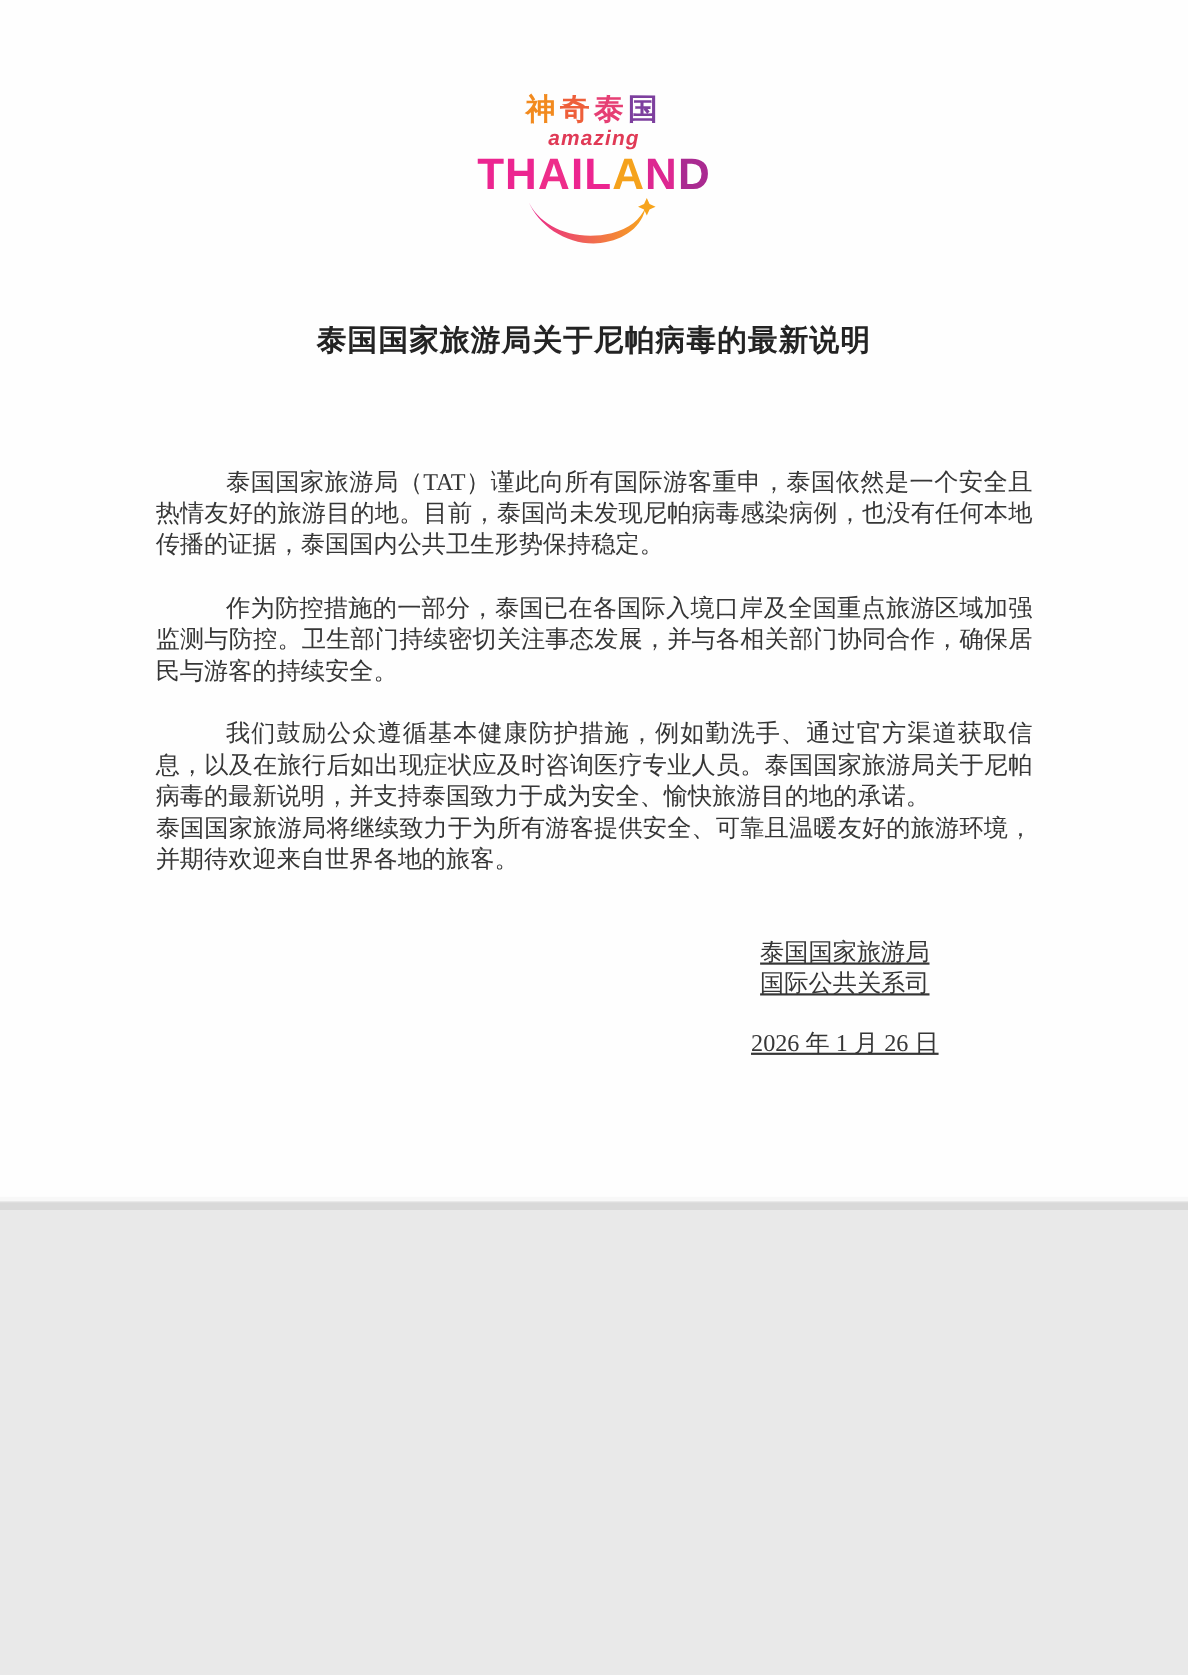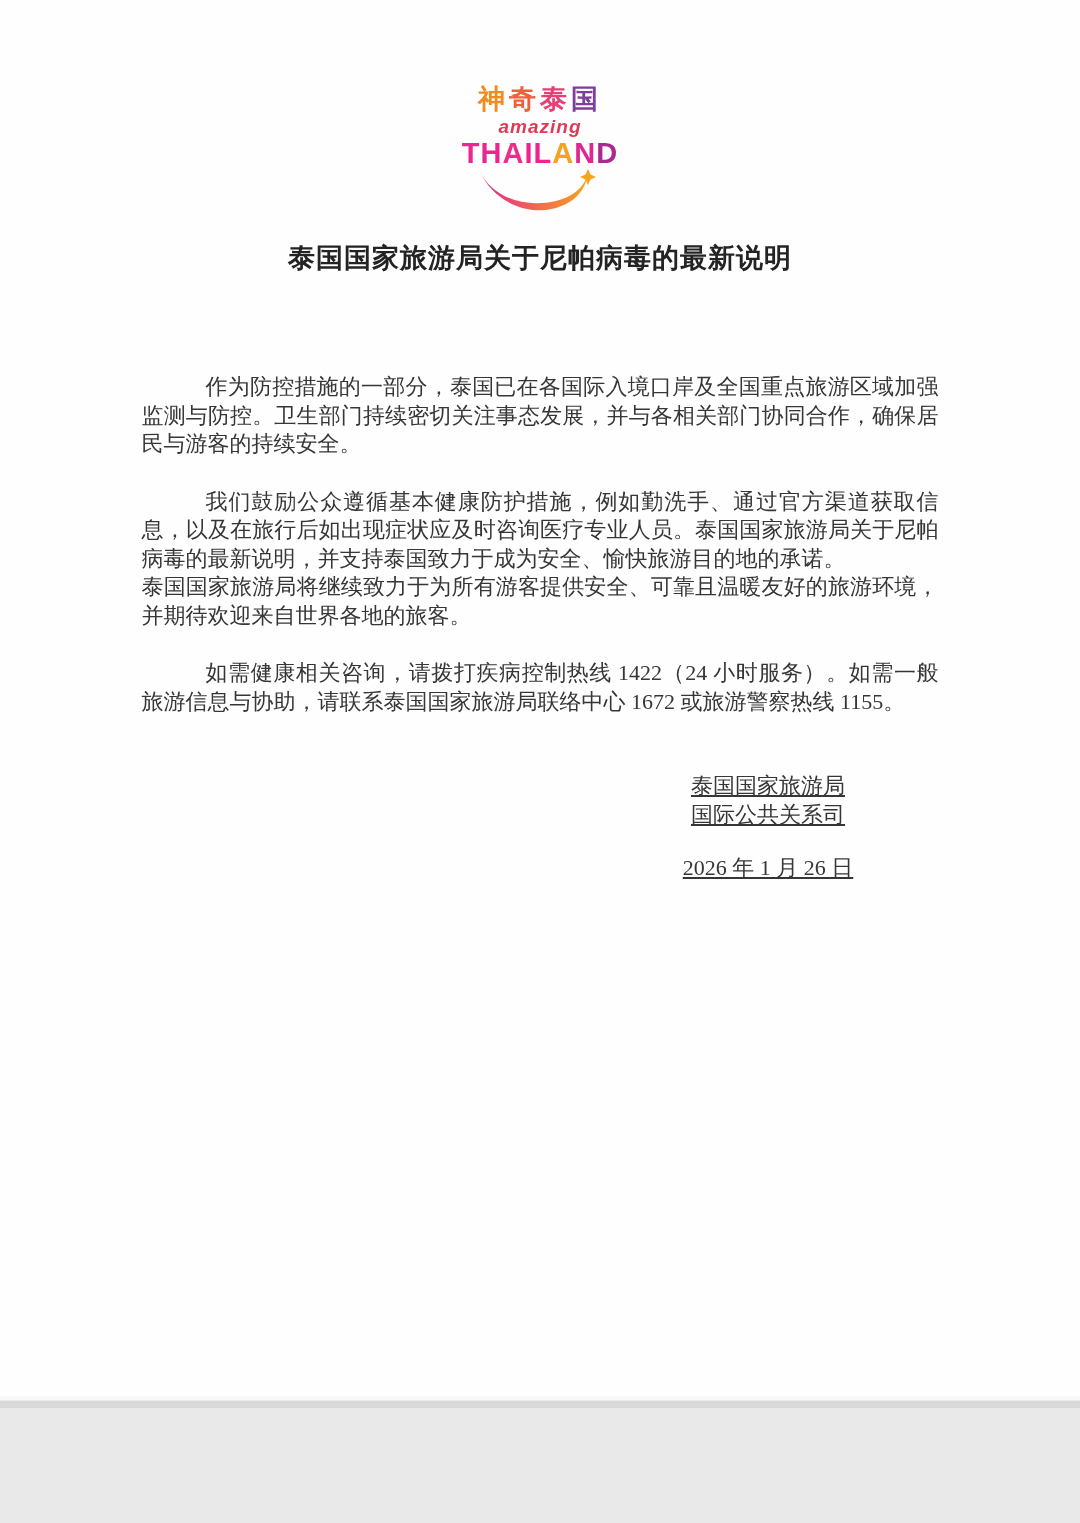"神奇泰国" .page { height: 1408px -> 1100px }
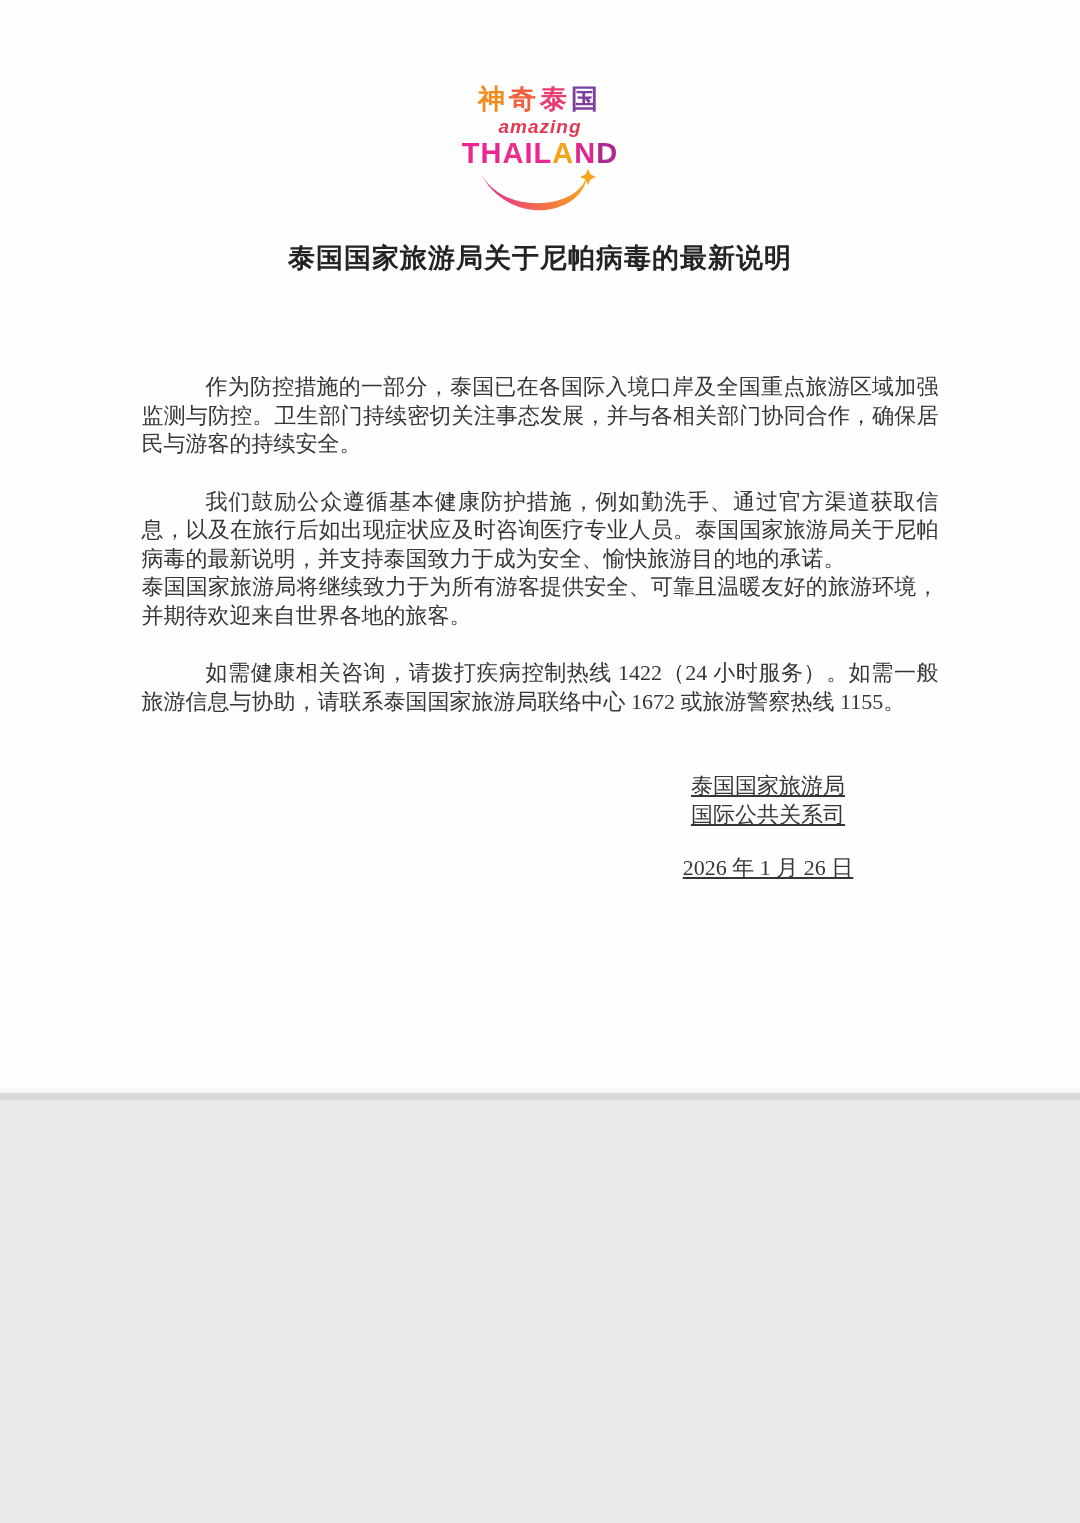"THAILAND" .logo-thailand { font-size: 29px -> 40px }
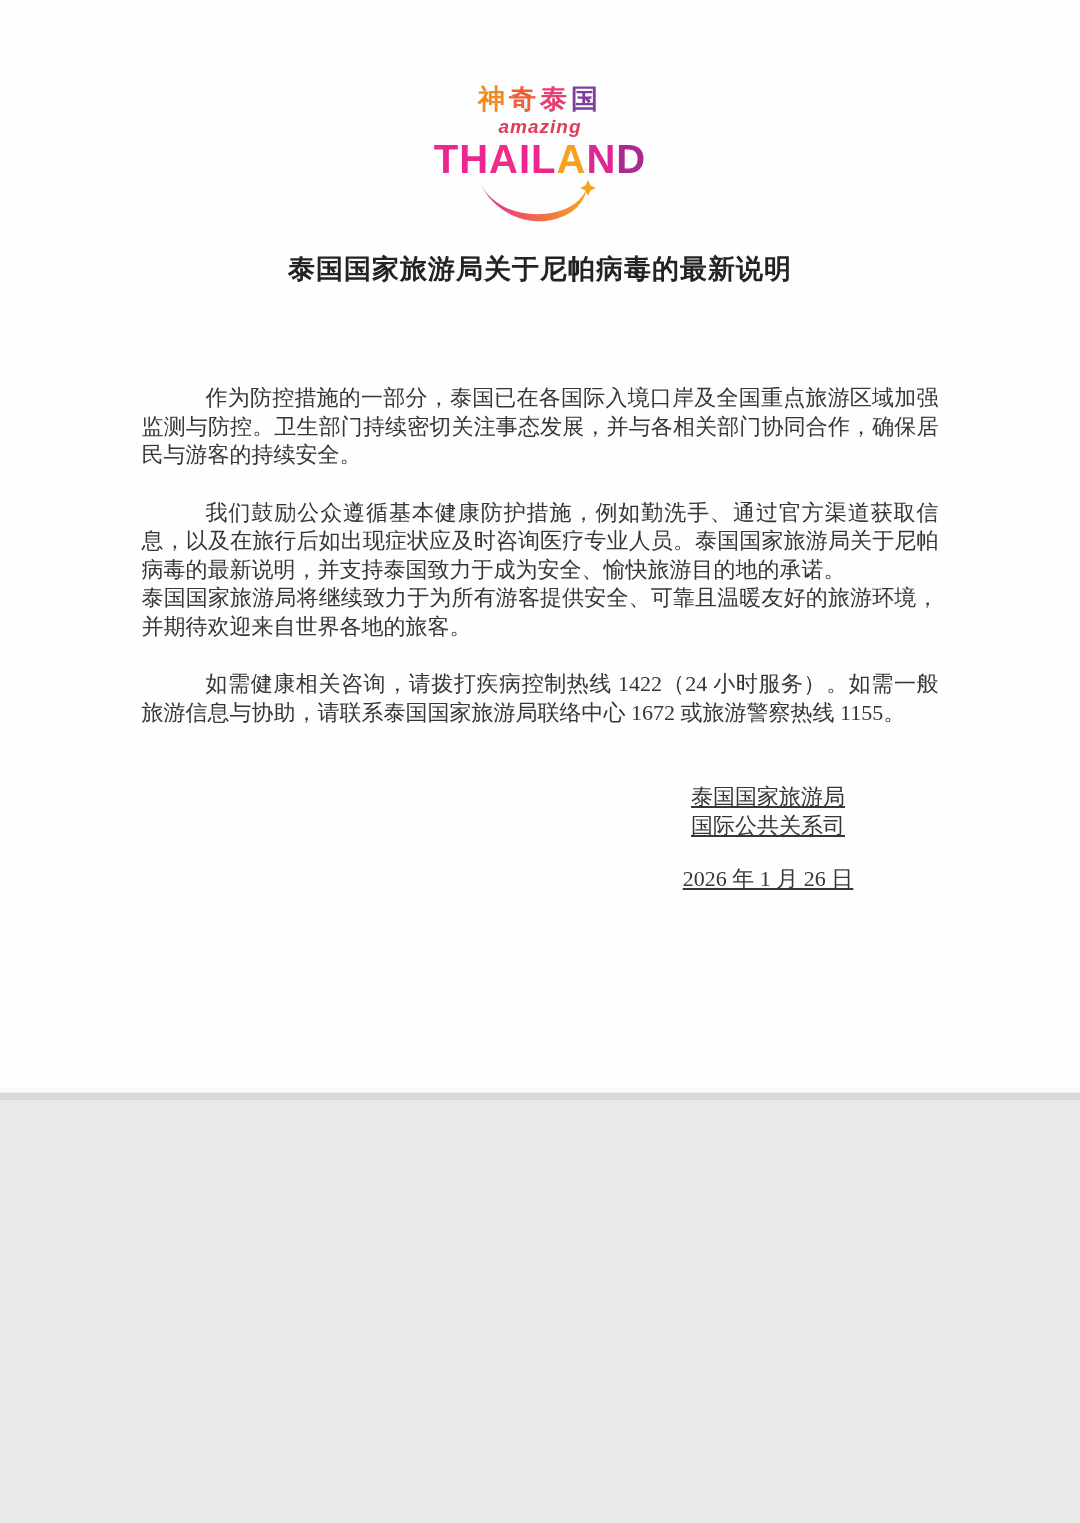"泰国国家旅游局关于尼帕病毒的最新说明" .title { margin: 30px 0 0 -> 70px 0 0 }
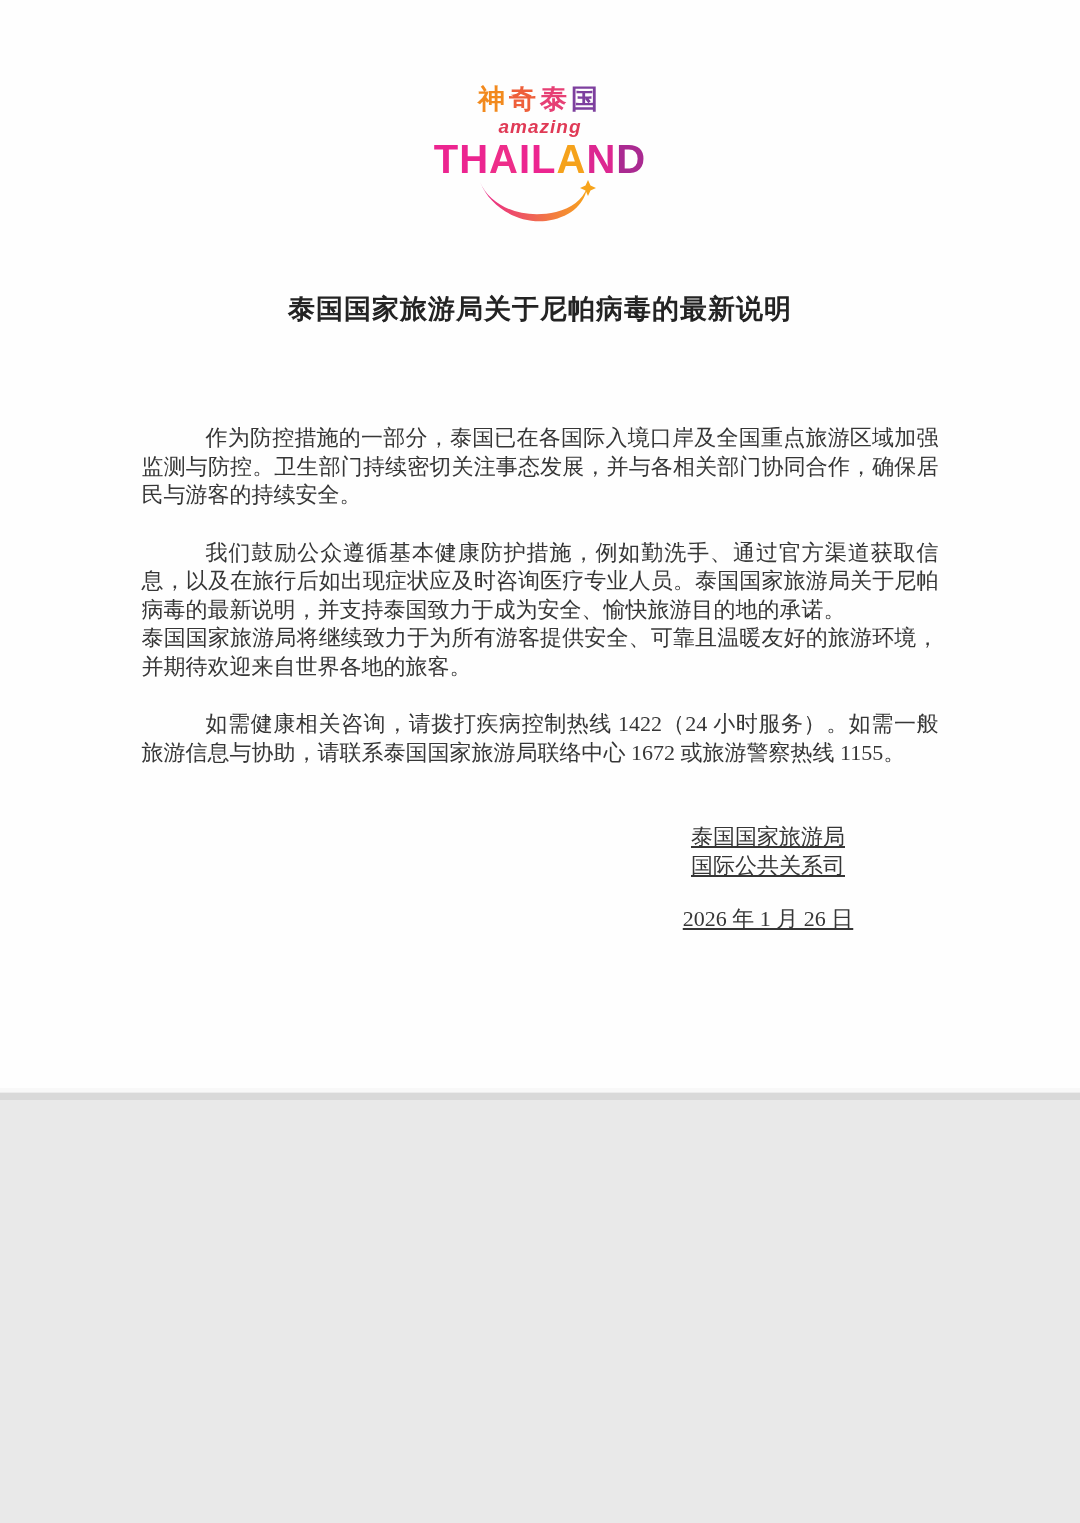"泰国国家旅游局（TAT）谨此向所有国际游客重申，泰国依然是一个安全且热情友好的旅" p.para { html: none -> <p>泰国国家旅游局（TAT）谨此向所有国际游客重申，泰国依然是一个安全且热情友好的旅游目的地。目前，泰国尚未发现尼帕病毒感染病例，也没有任何本地传播的证据，泰国国内公共卫生形势保持稳定。</p> }
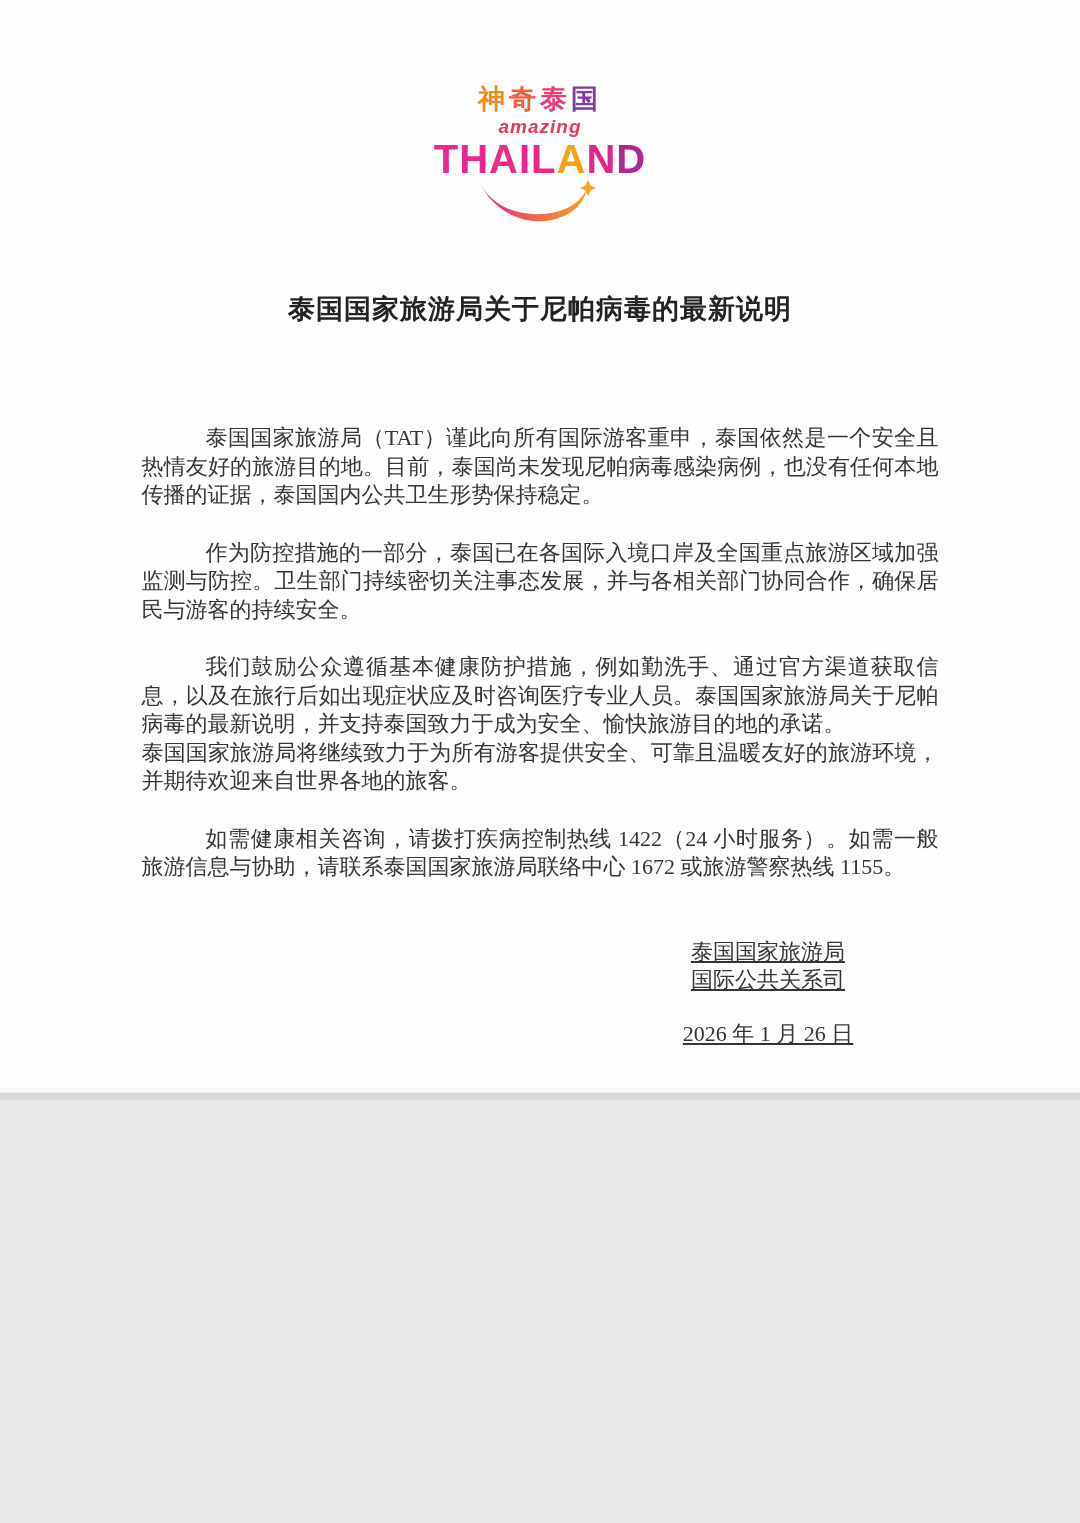"如需健康相关咨询，请拨打疾病控制热线 1422（24" p.para { html: <p>如需健康相关咨询，请拨打疾病控制热线 1422（24 小时服务）。如需一般旅游信息与协助，请联系泰国国家旅游局联络中心 1672 或旅游警察热线 1155。</p> -> none }
